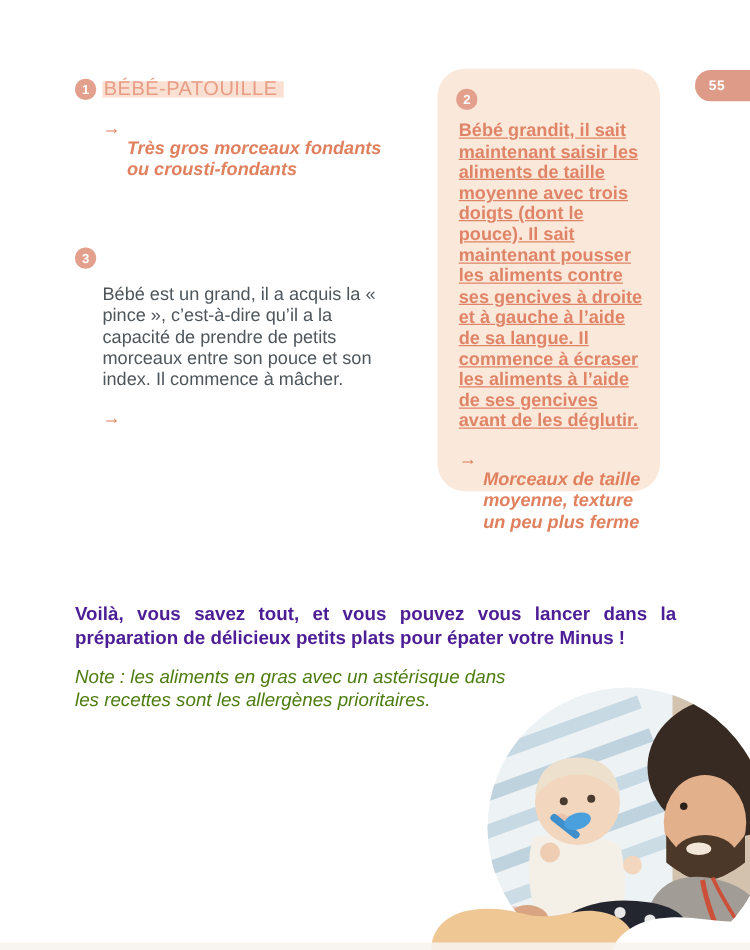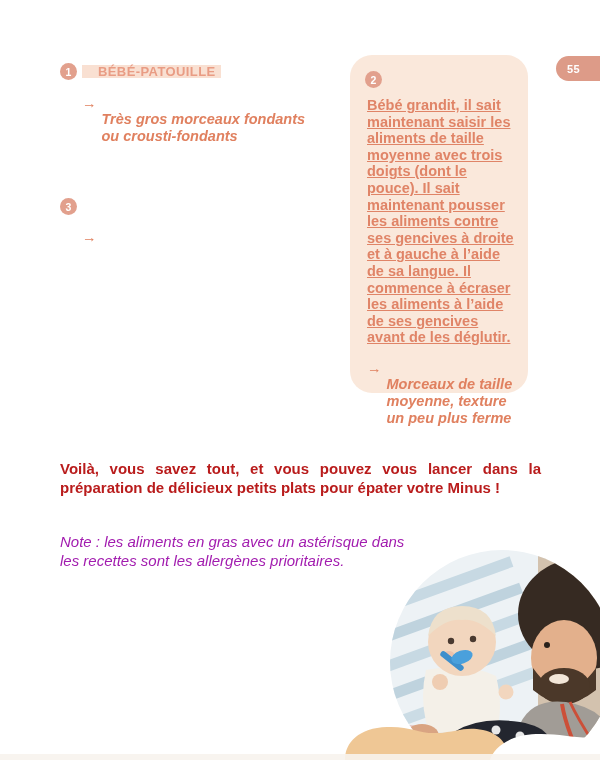"BÉBÉ-PATOUILLE" .sec-title { font-size: 13px -> 16px; font-weight: bold -> normal; padding: 0 5px 0 16px -> 0 5px 0 1px }
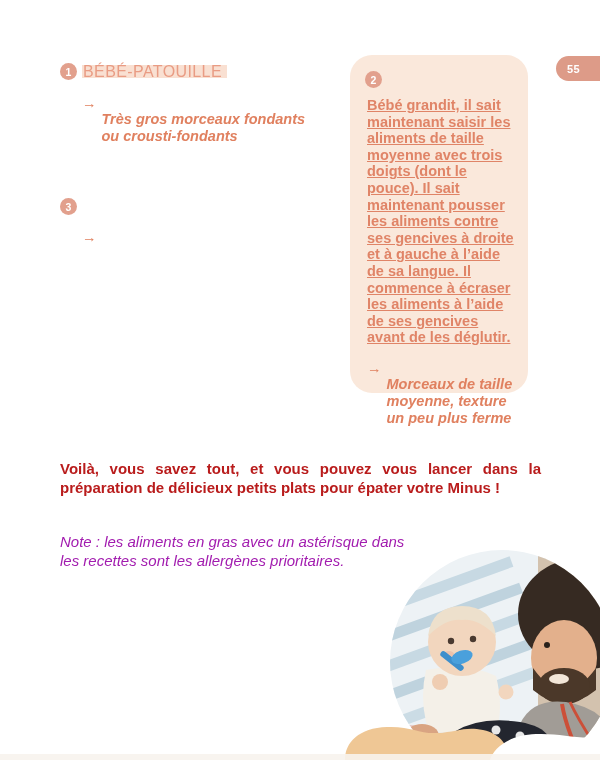"Bébé est un grand, il" p.sec-body { html: none -> <p>Bébé est un grand, il a acquis la « pince », c’est-à-dire qu’il a la capacité de prendre de petits morceaux entre son pouce et son index. Il commence à mâcher.</p> }
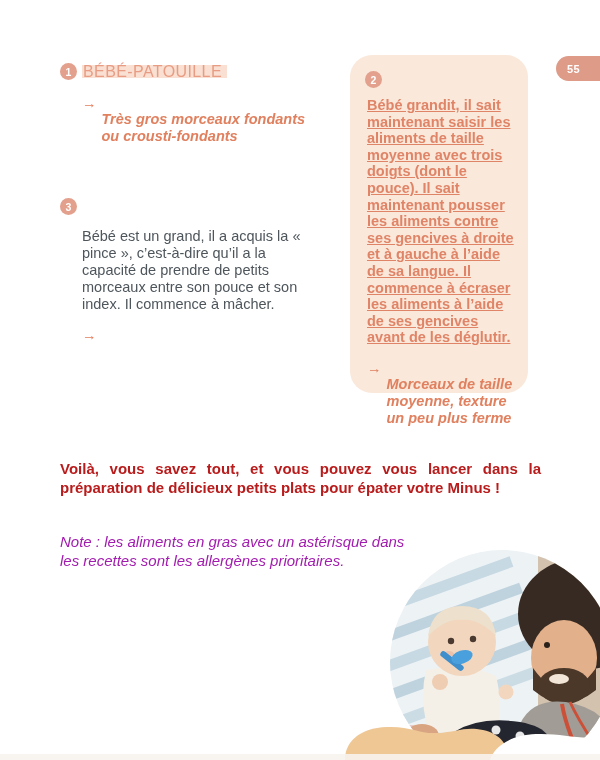"Voilà, vous savez tout, et" .closing { color: #b91c1c -> #4c1d95; top: 444px -> 467px }
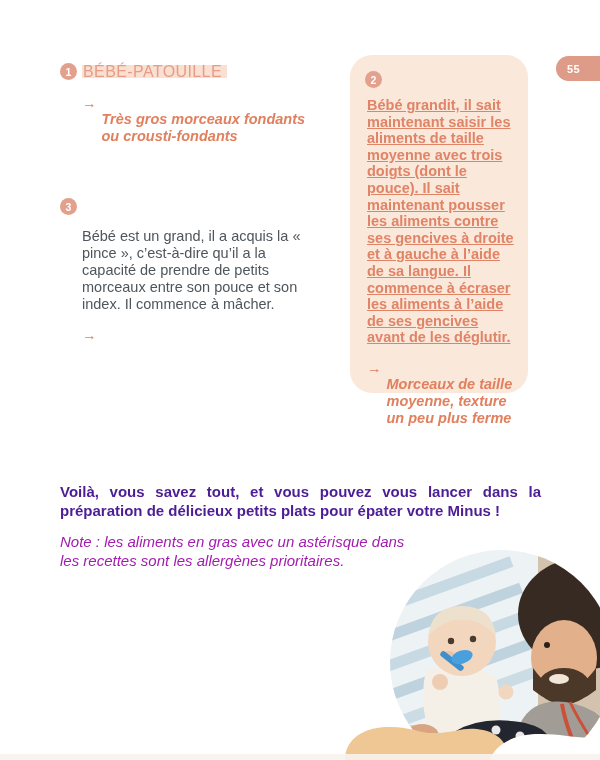"Note : les aliments en" .note { color: #a21caf -> #4d7c0f }
